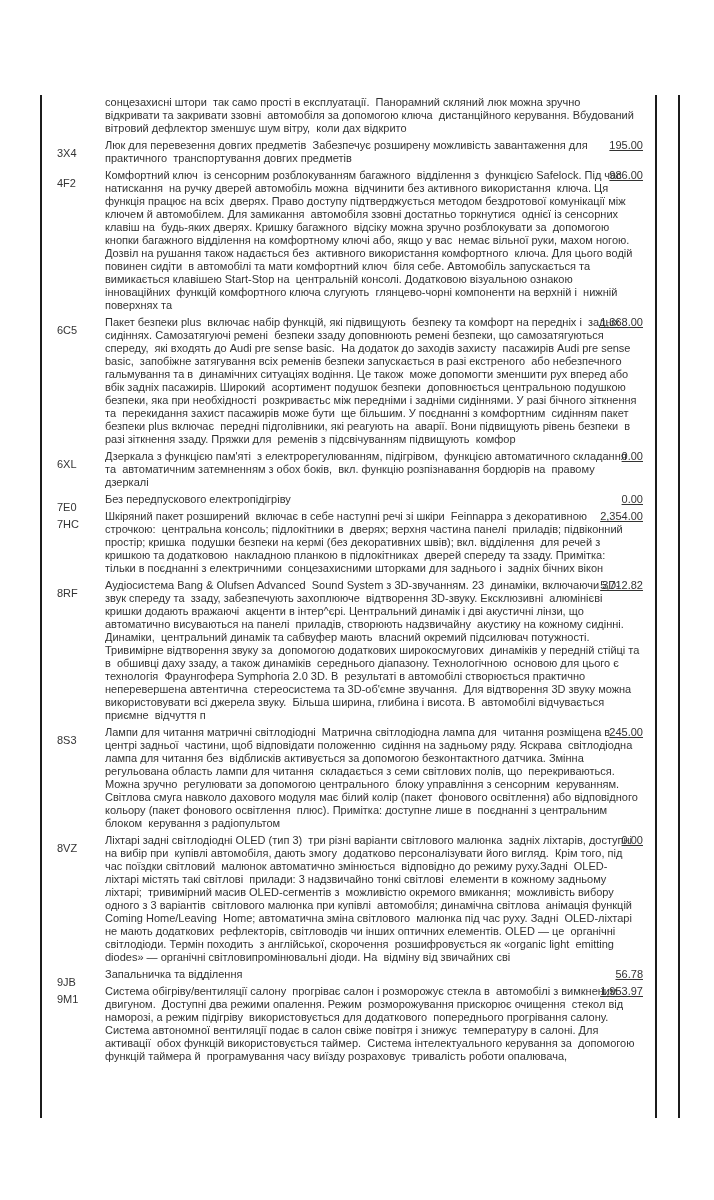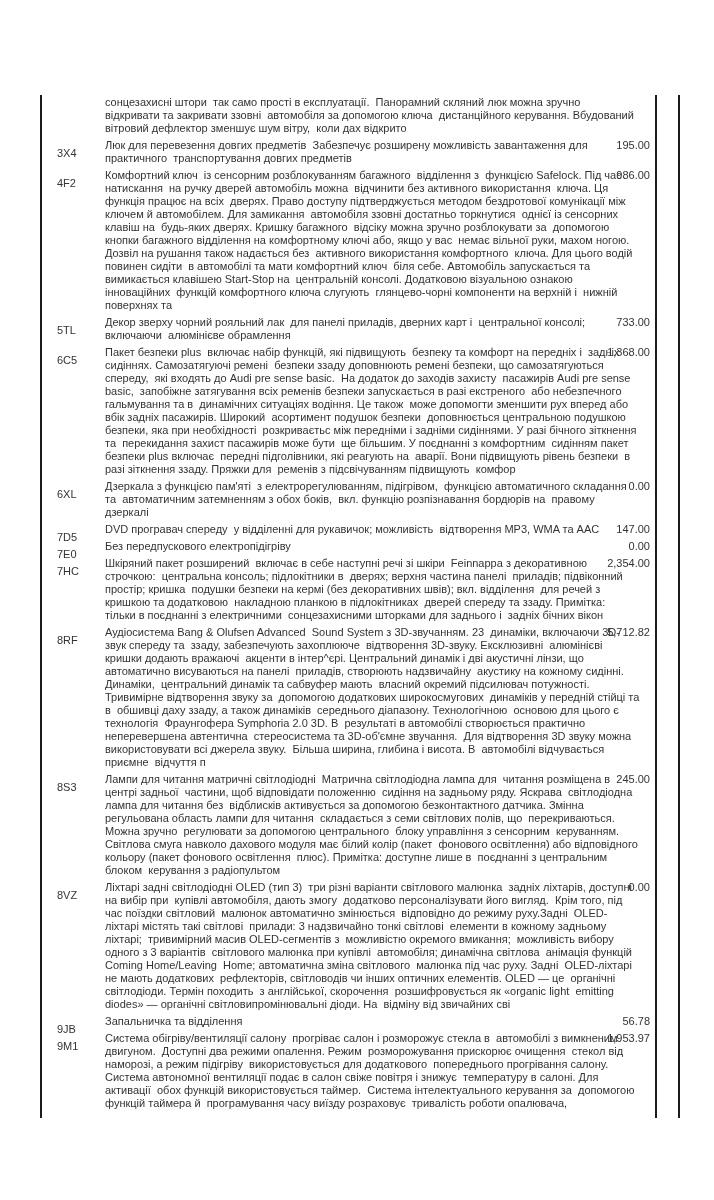"195.00" .price { right: 0 -> 7px; text-decoration: none -> underline }
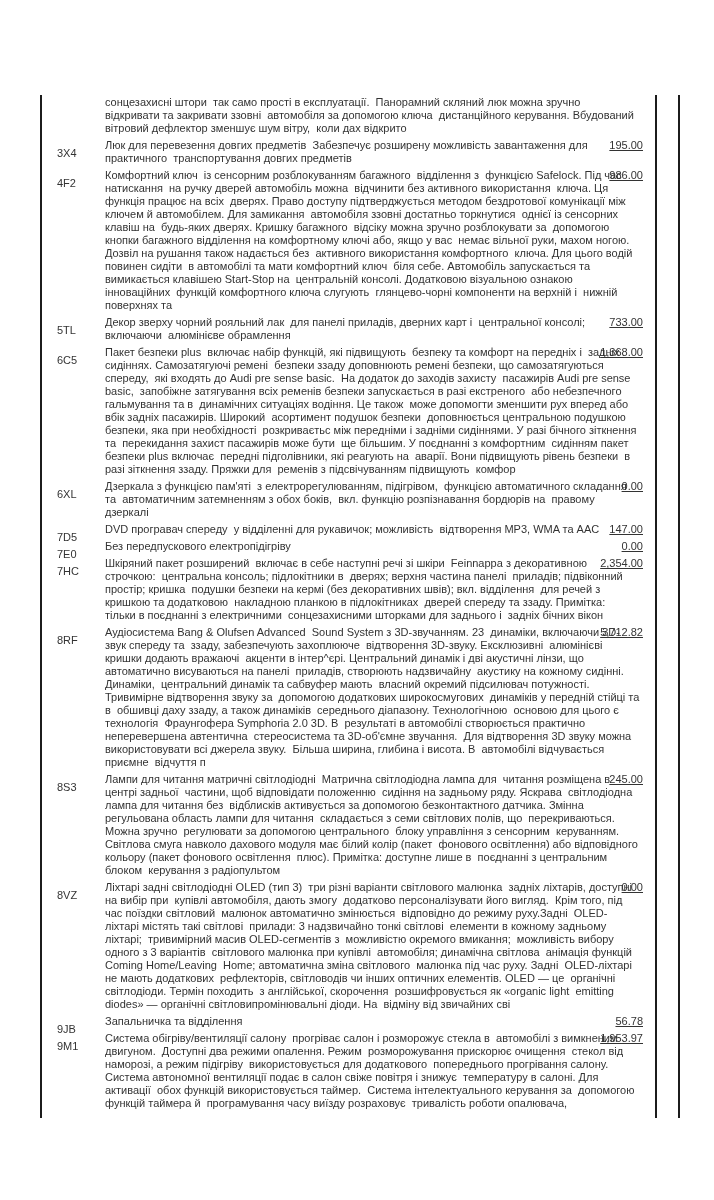"5TL" div.row { html: <div> <span>5TL</span> <span>733.00</span> <span>Декор зверху чорний рояльний лак для панелі приладів, дверних карт і центральної консолі; включаючи алюмінієве обрамлення</span> </div> -> none }
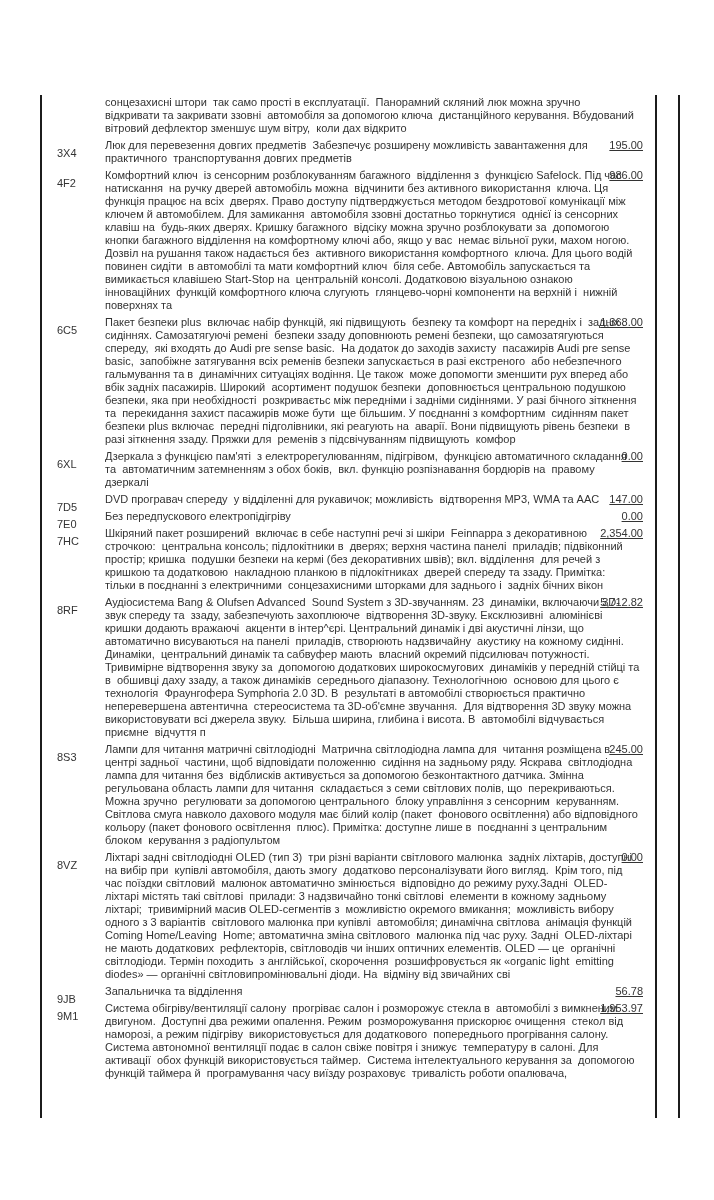"7D5" div.row { html: <div> <span>7D5</span> <span>147.00</span> <span>DVD програвач спереду у відділенні для рукавичок; можливість відтворення MP3, WMA та AAC</span> </div> -> none }
